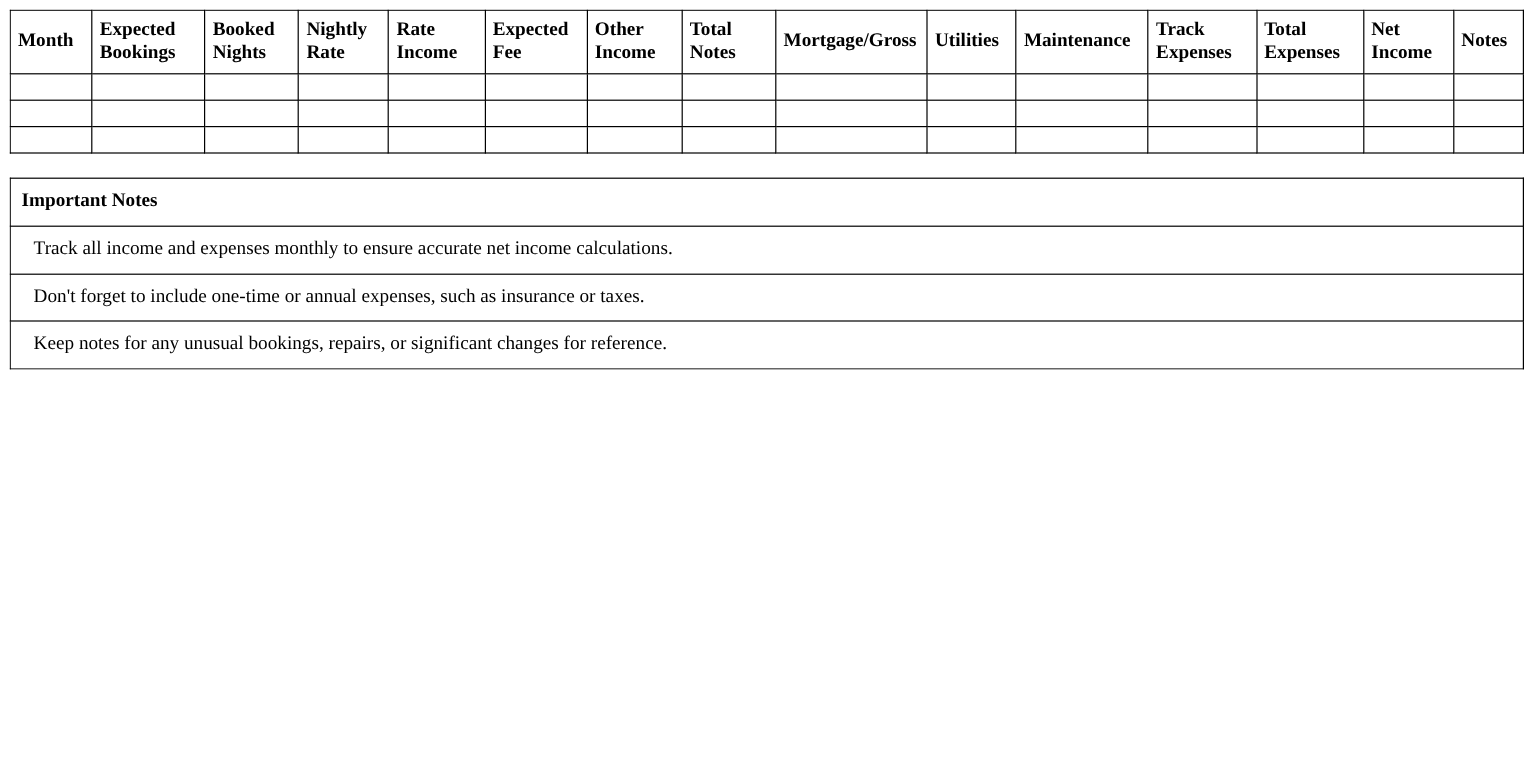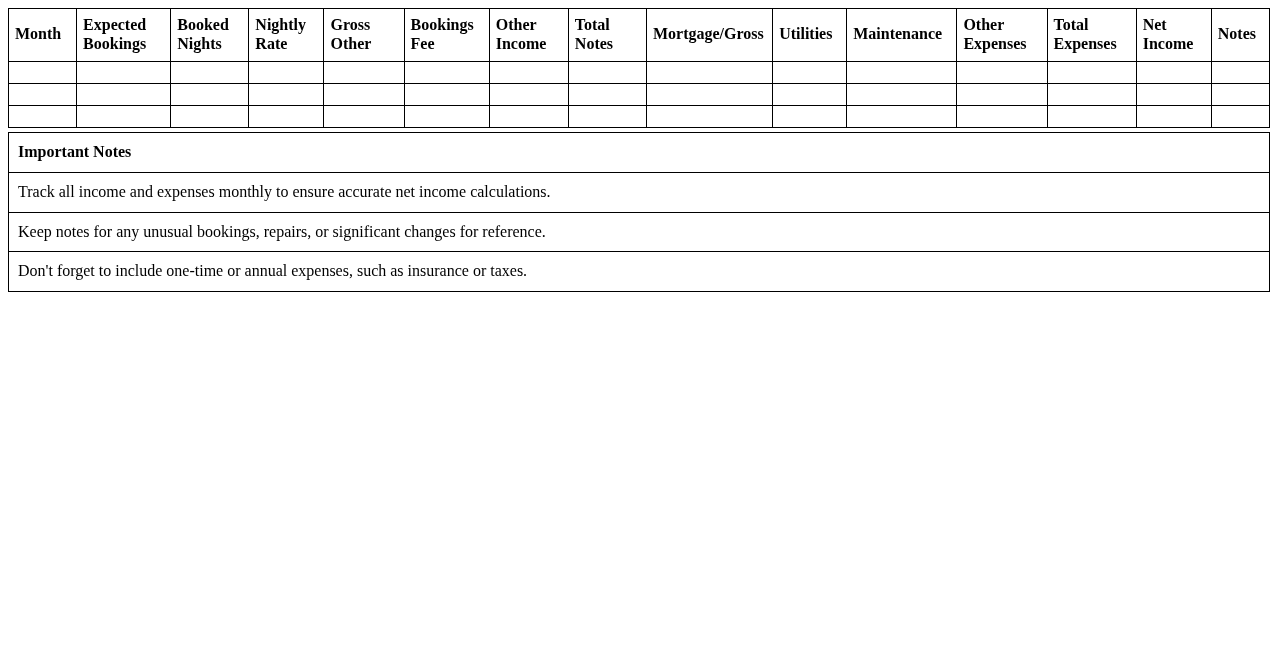"Gross Other" th { text: Gross Other -> Rate Income }
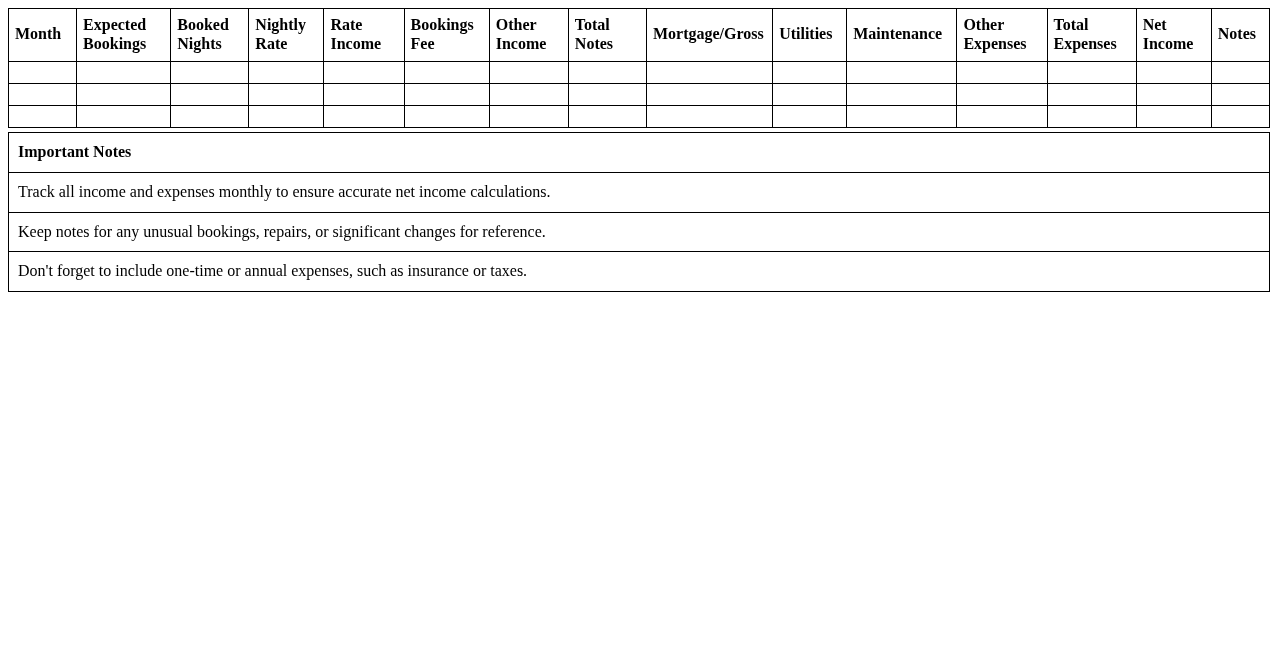"Bookings Fee" th { text: Bookings -> Expected }
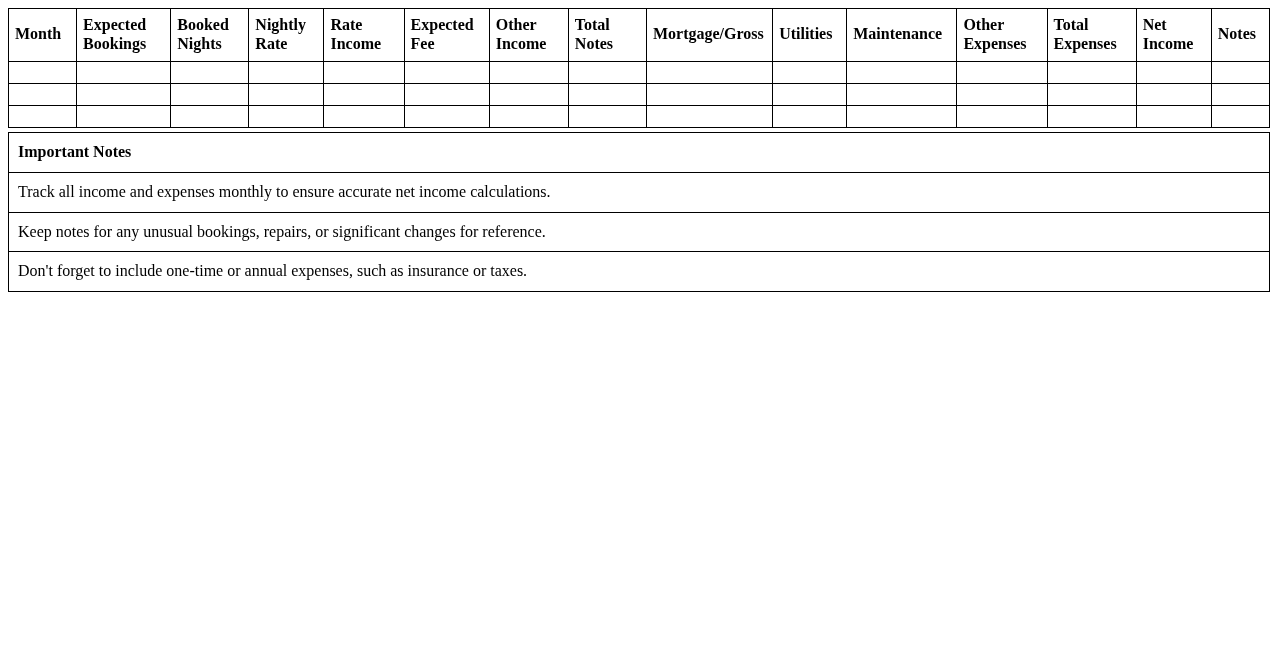"Other Expenses" th { text: Other -> Track }
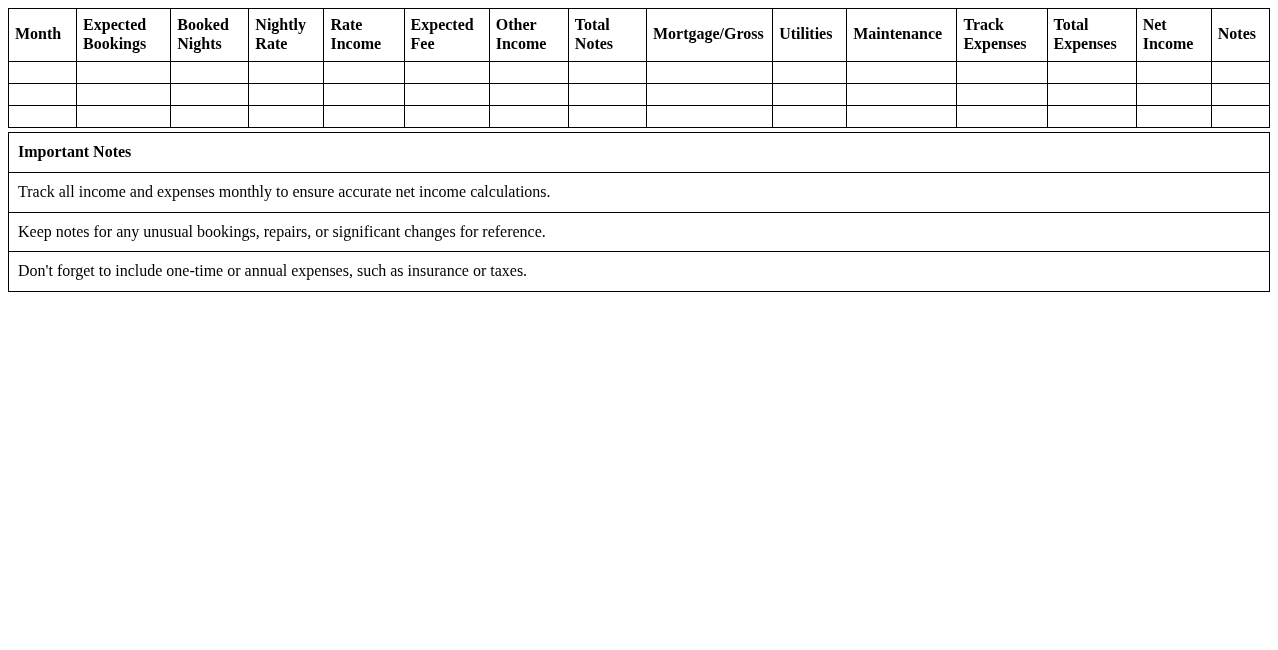"Important Notes" table.notes { margin-top: 4px -> 20px }
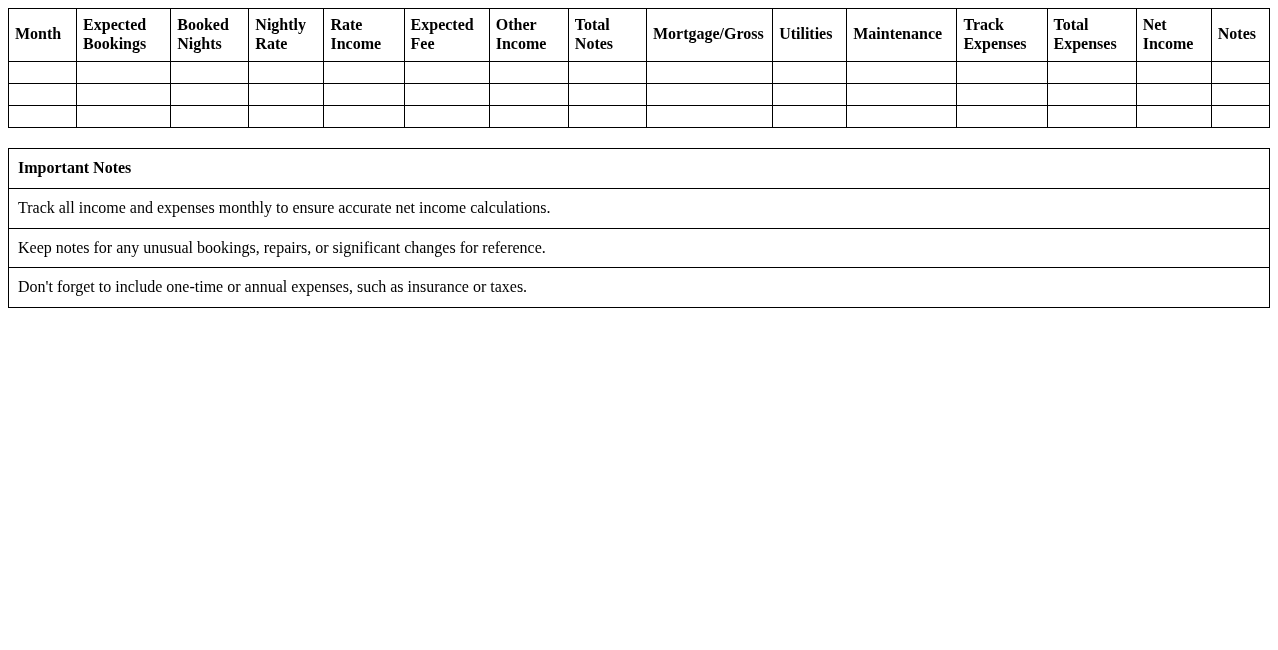"Track all income and expenses" table.notes td { padding: 10px 9px -> 10px 19px }
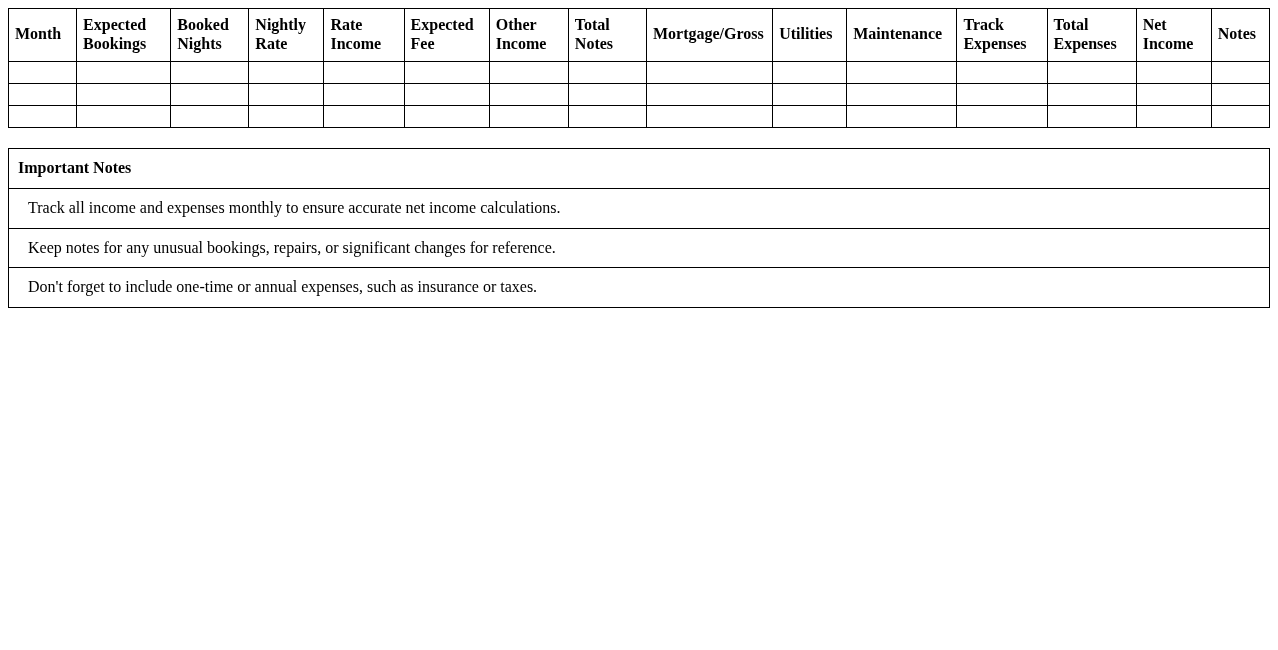"Keep notes for any unusual" tr { order: before "Don't forget to include one-time" -> after "Don't forget to include one-time" }
